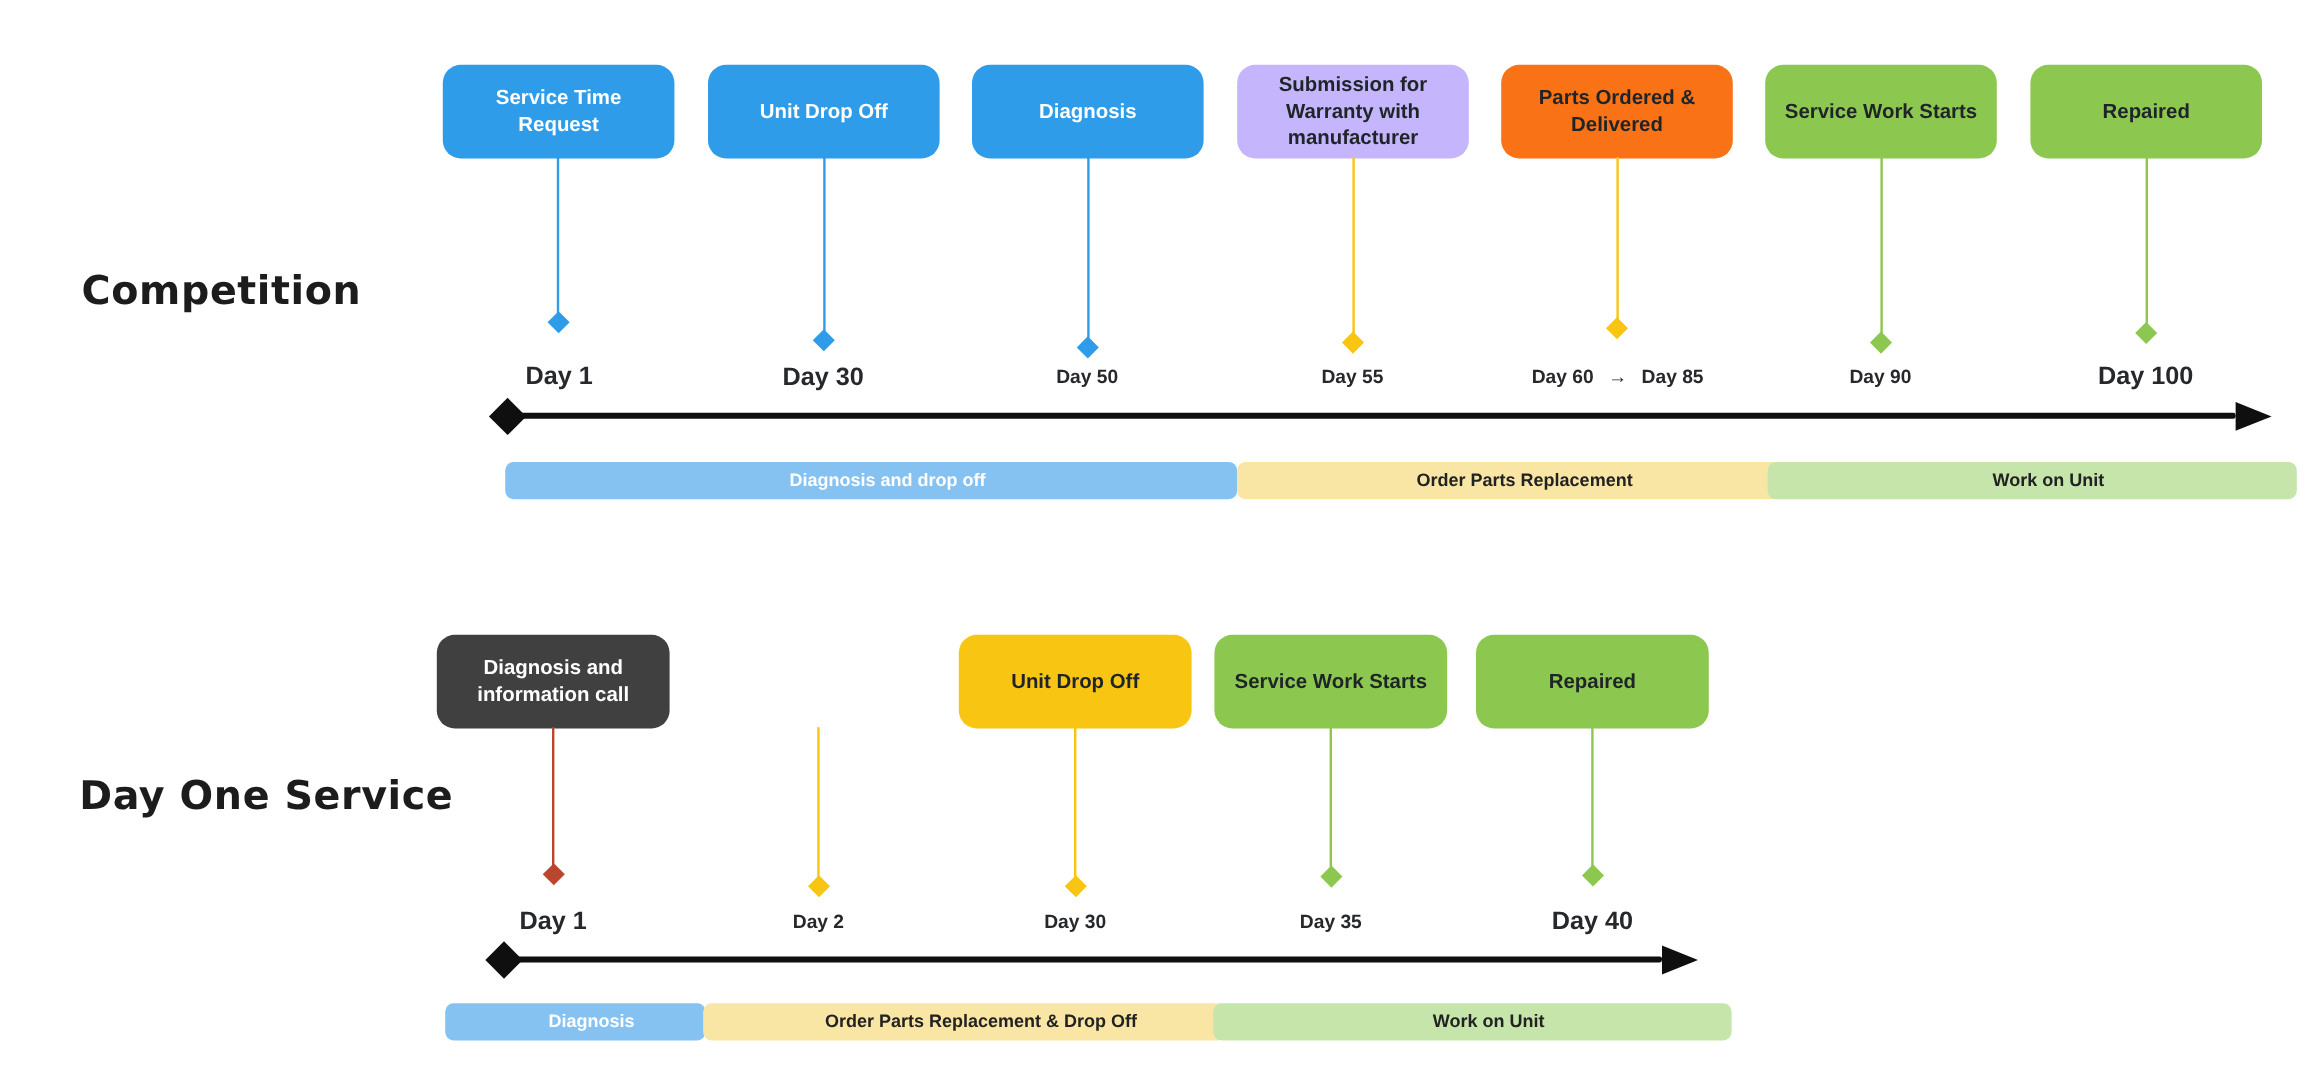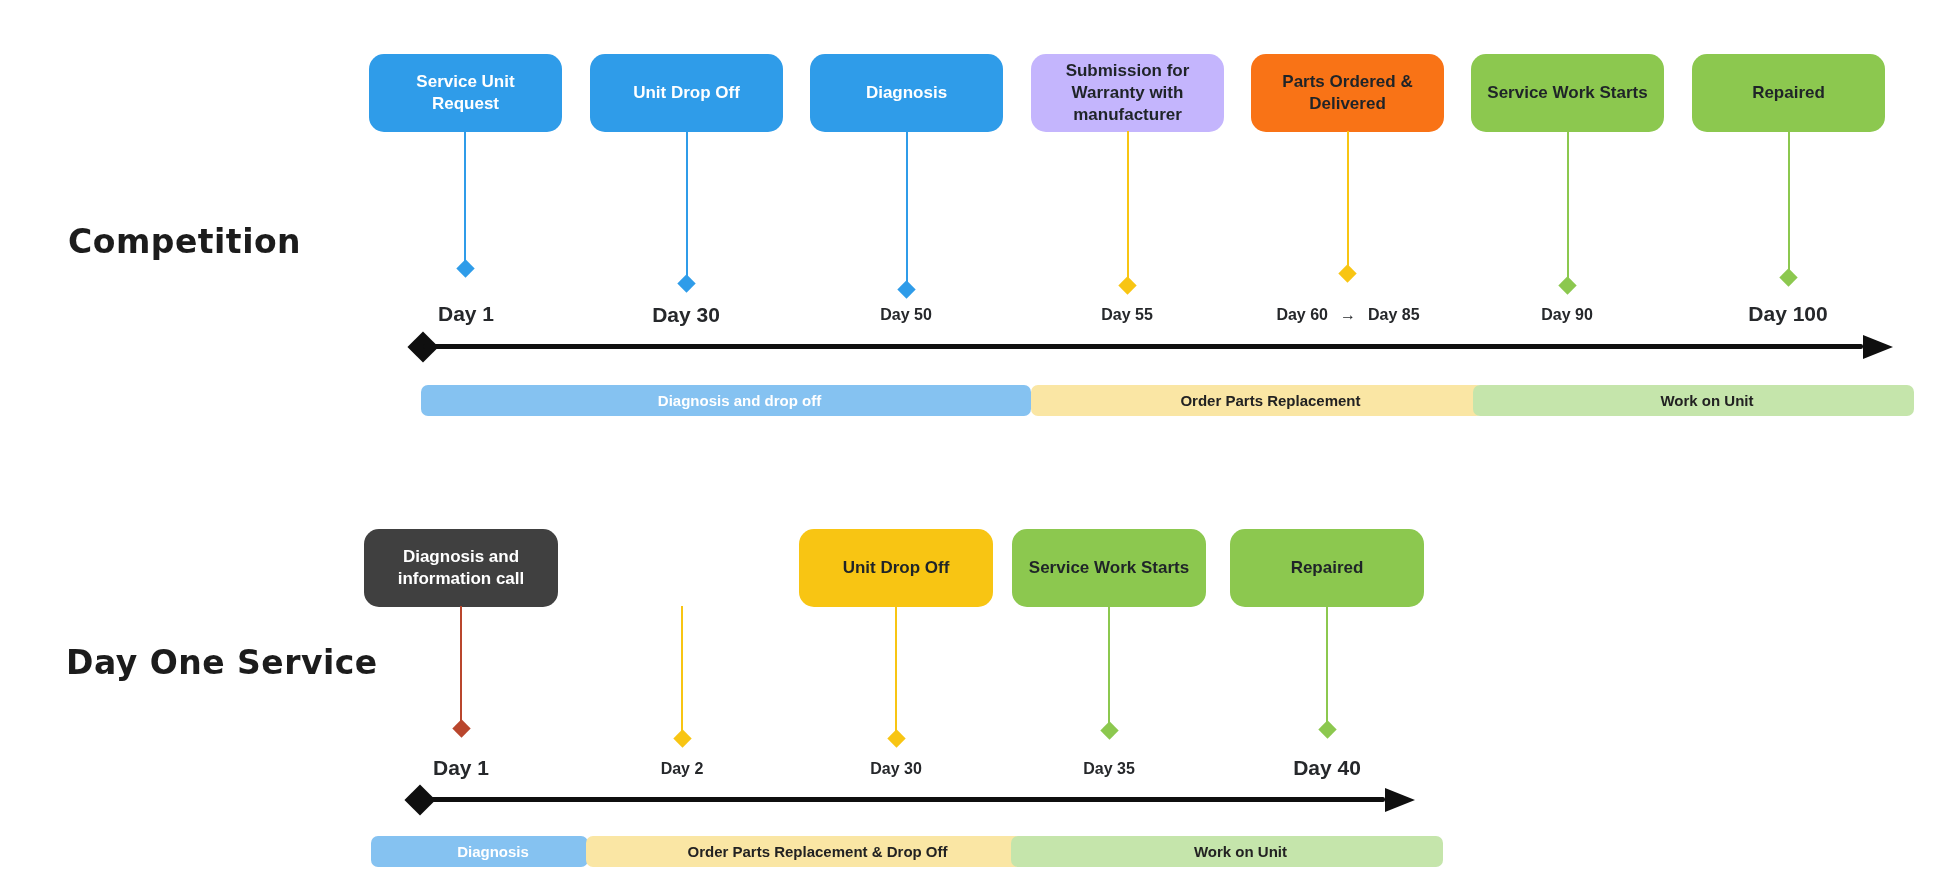"Service Unit Request" span.box-label { text: Unit -> Time }
